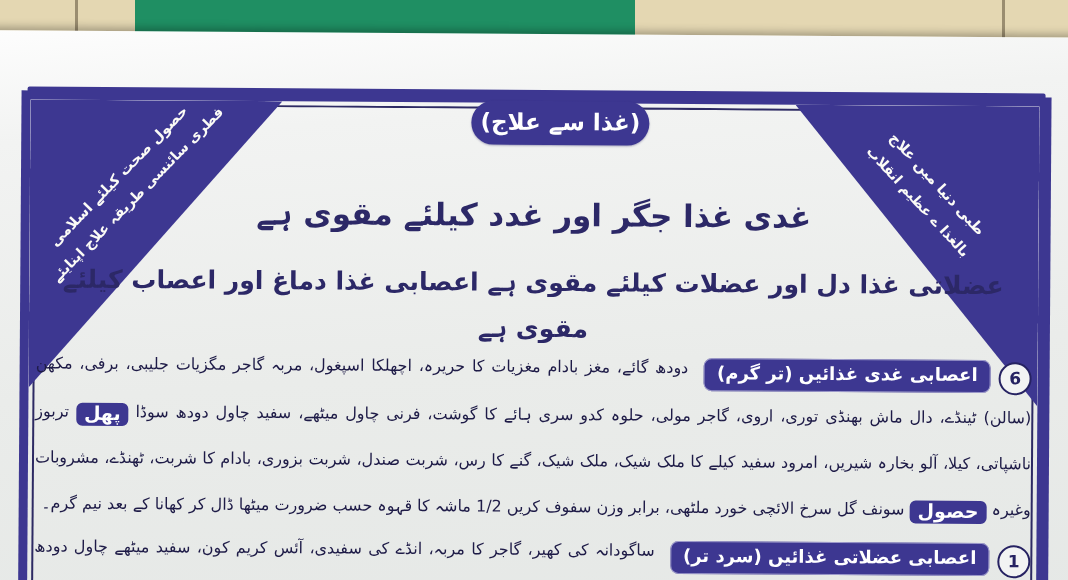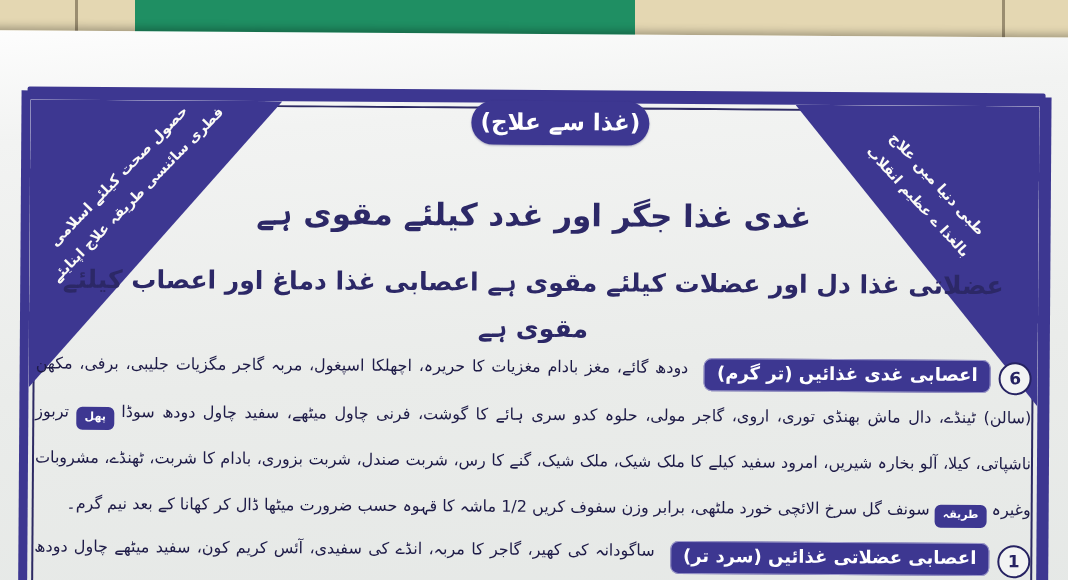"پھل" .tag { font-size: 11px -> 19px }
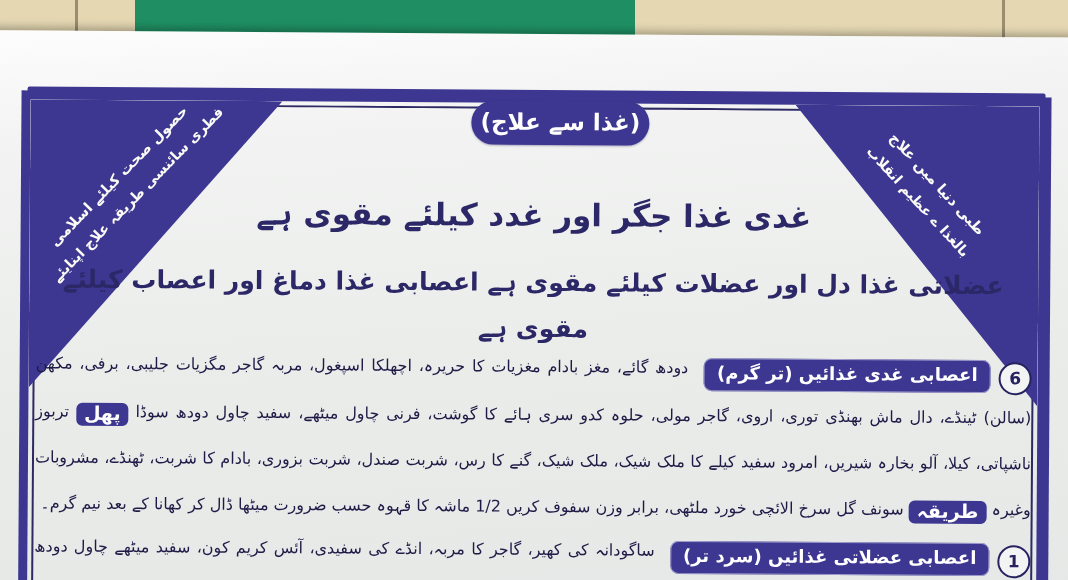"طریقہ" span.tag { text: طریقہ -> حصول }
